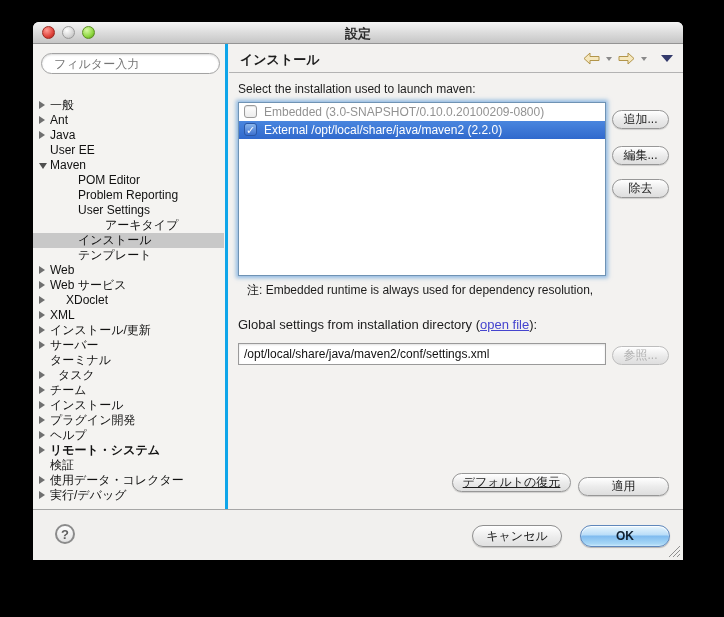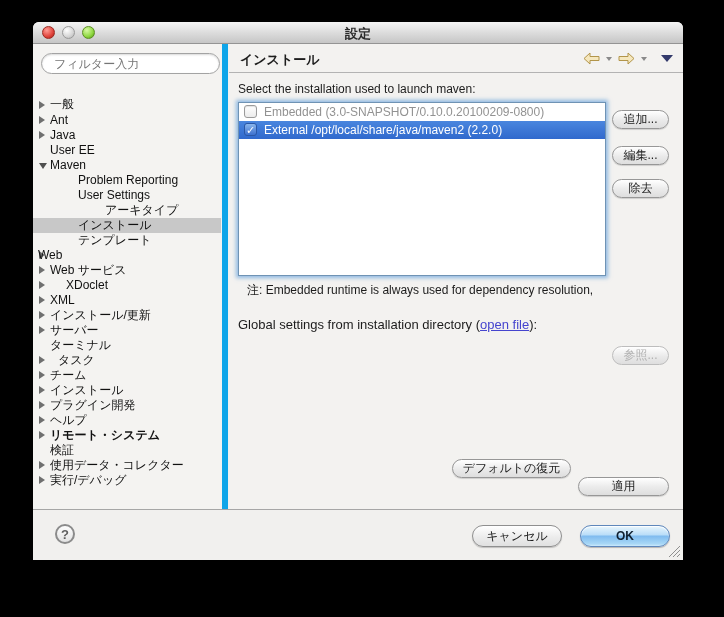"フィルター入力" .sidebar { border-right: 6px solid #0ea5e9 -> 3px solid #0ea5e9 }
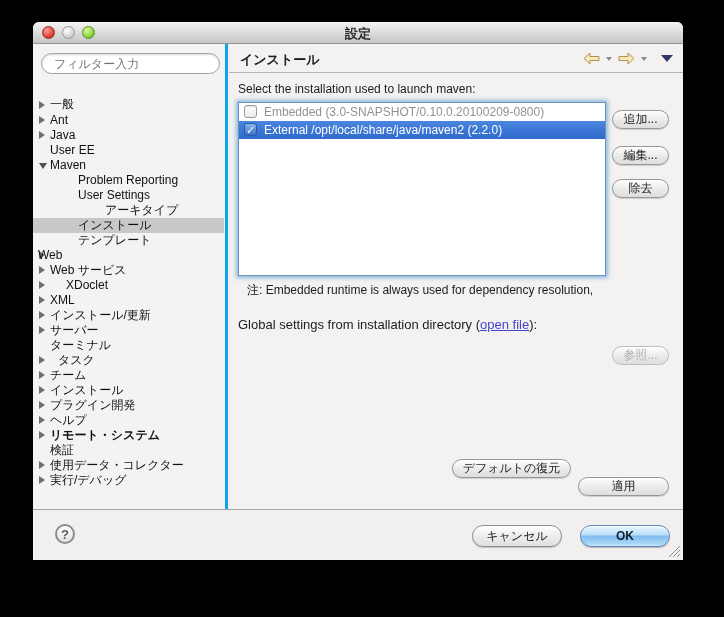"一般" span.lbl { font-family: Liberation Mono, monospace -> none }
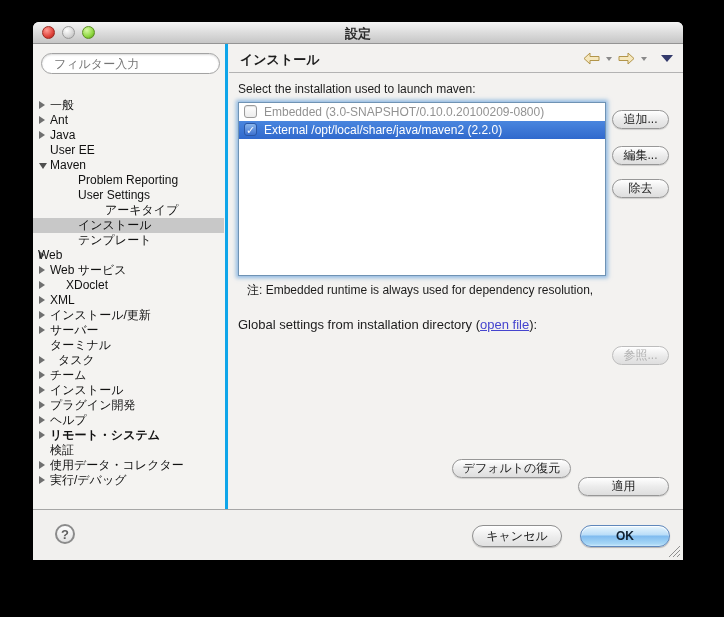"POM Editor" div.tree-item { html: none -> <div> <span>POM Editor</span> </div> }
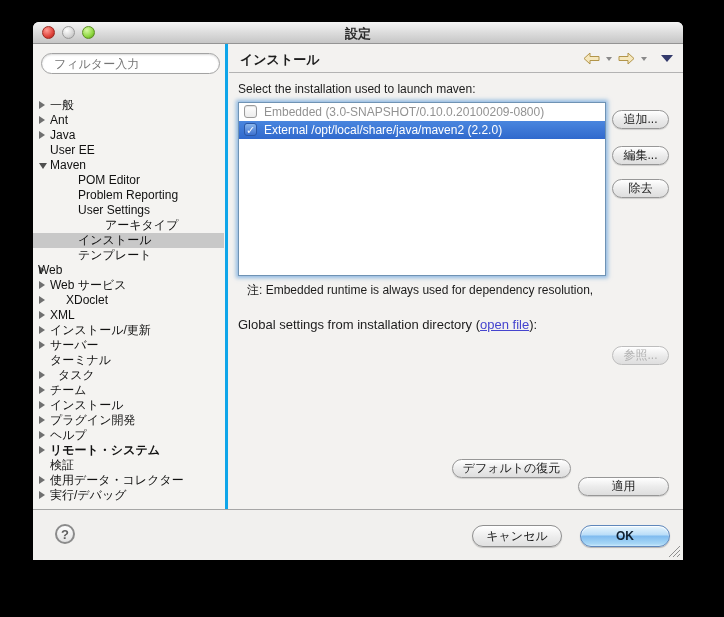"Web" span.lbl { left: 5px -> 17px }
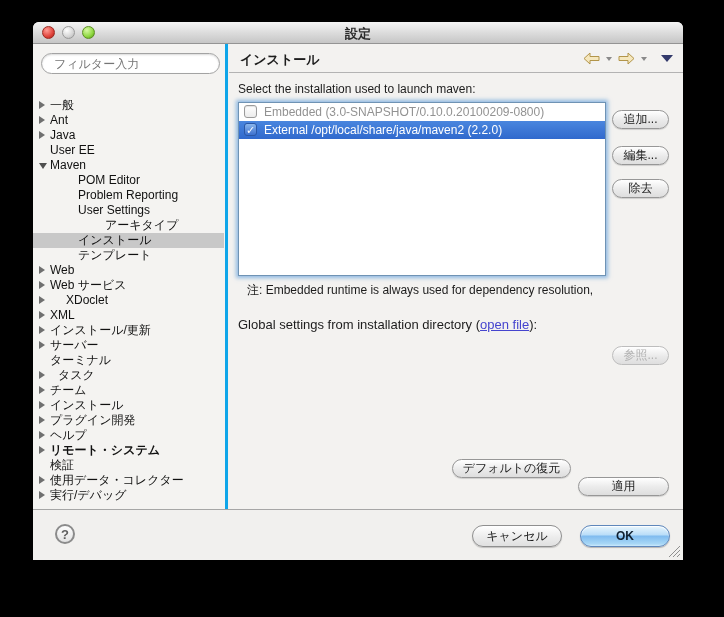"/opt/local/share/java/maven2/conf/settin" input.path-input { html: none -> <input> }
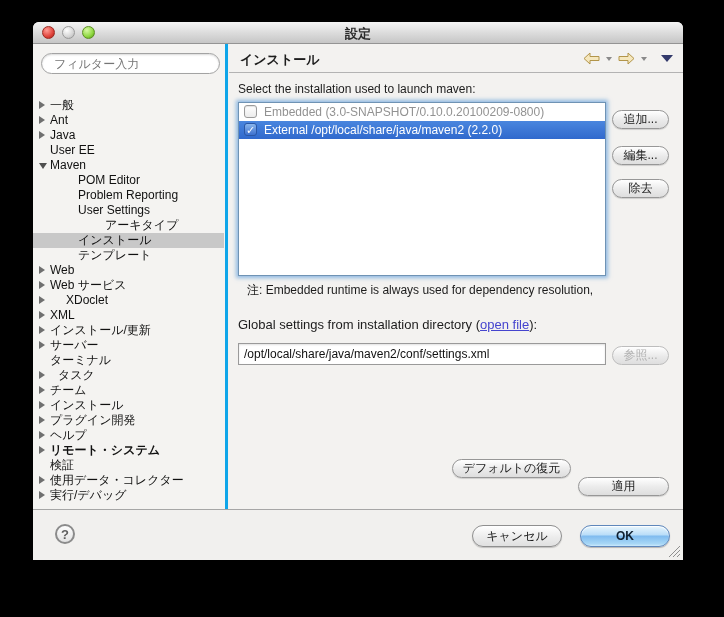"デフォルトの復元" .btn-restore { text-decoration: none -> underline; top: 415px -> 429px }
